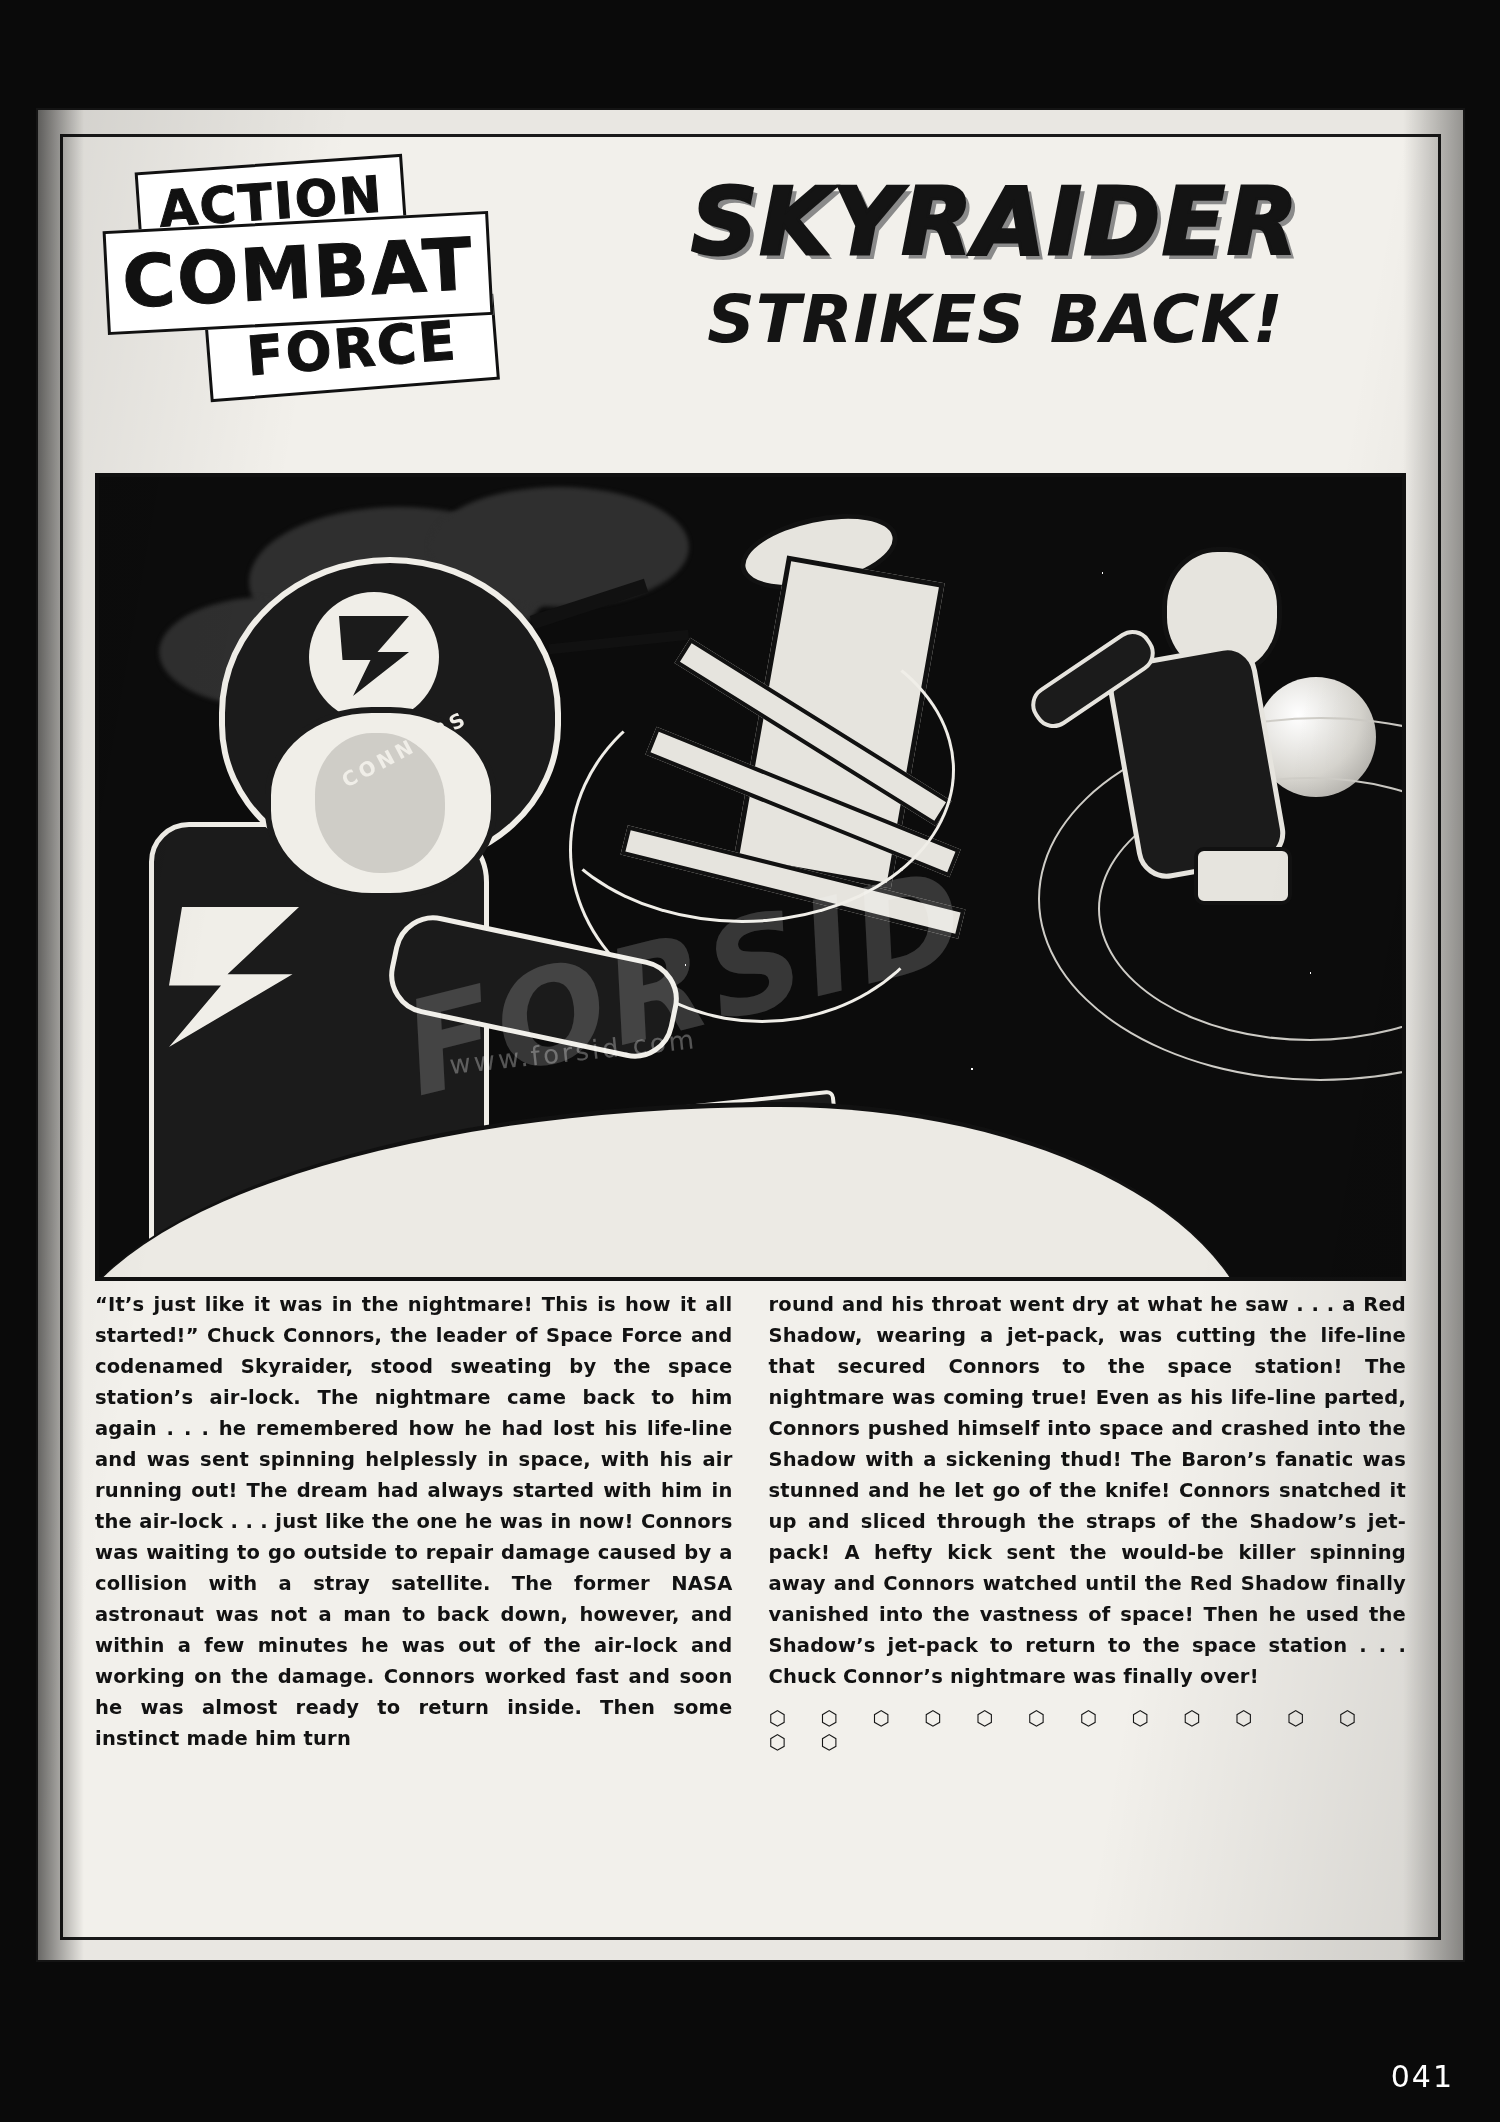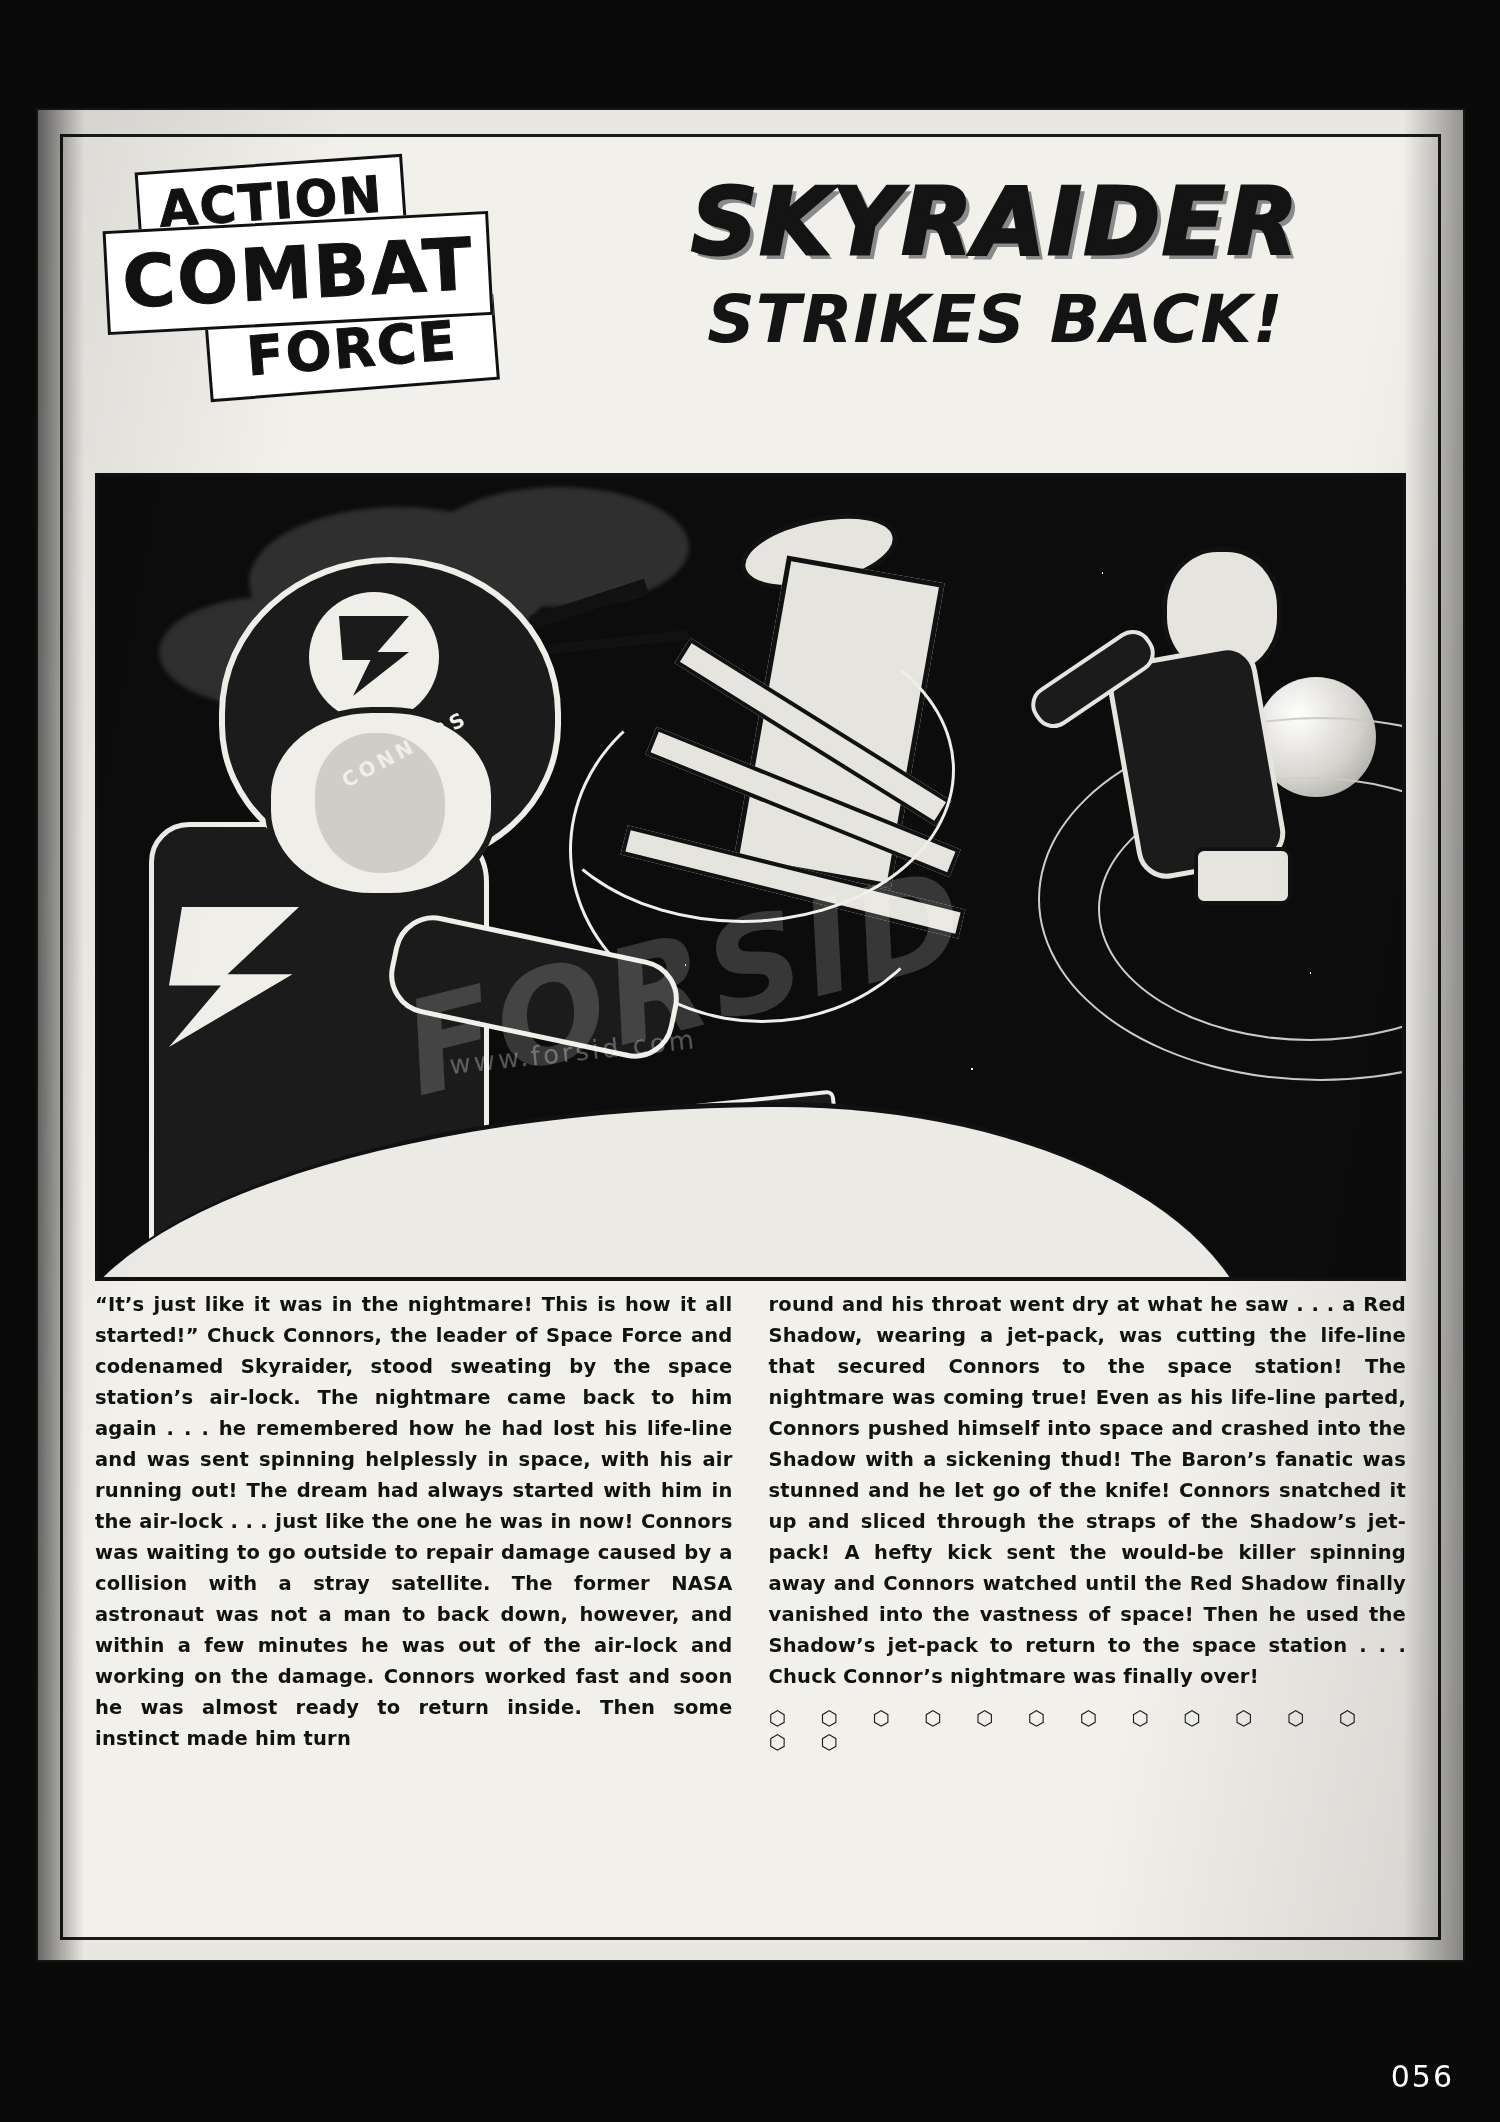"056" div { text: 056 -> 041 }
